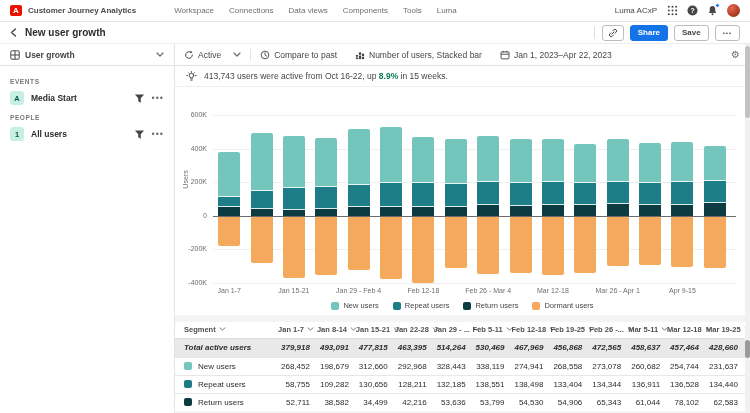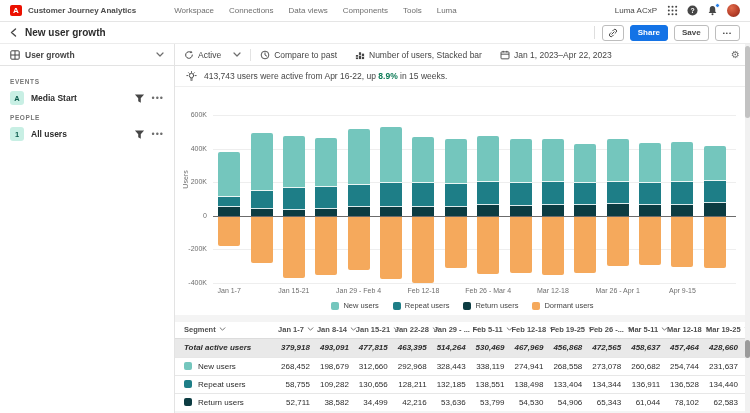"413,743 users were active from" span { text: Apr -> Oct }
